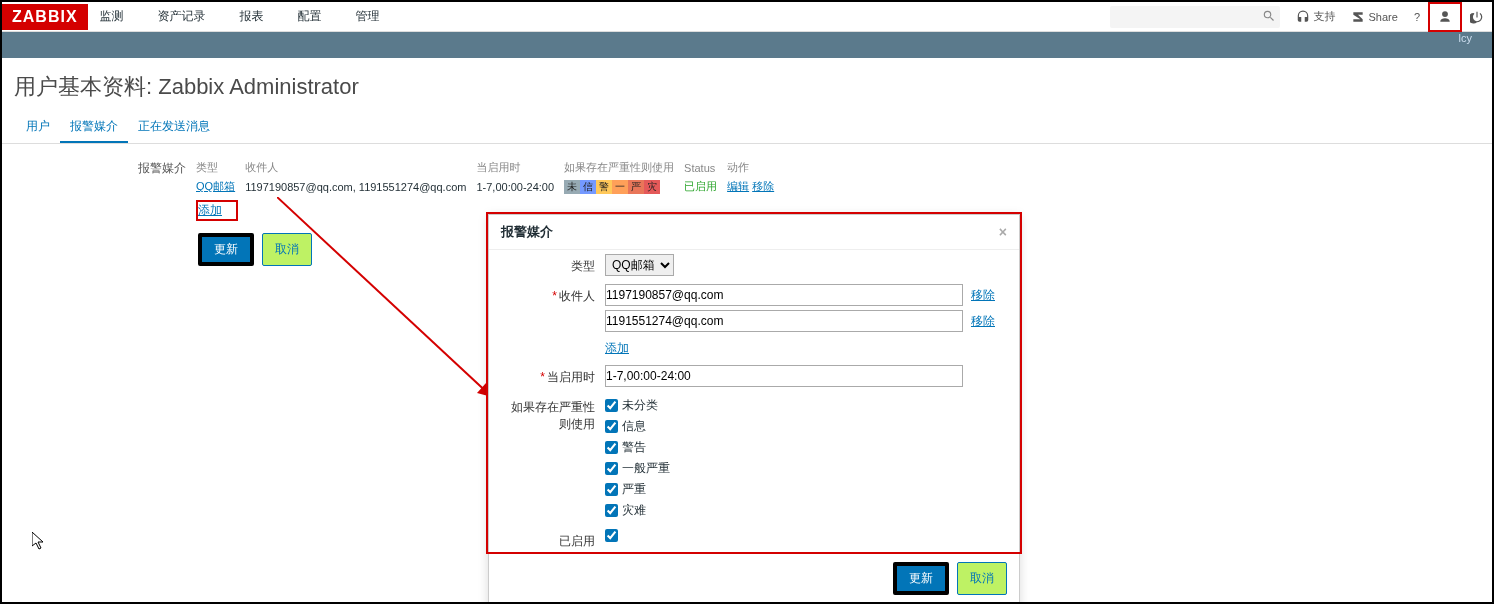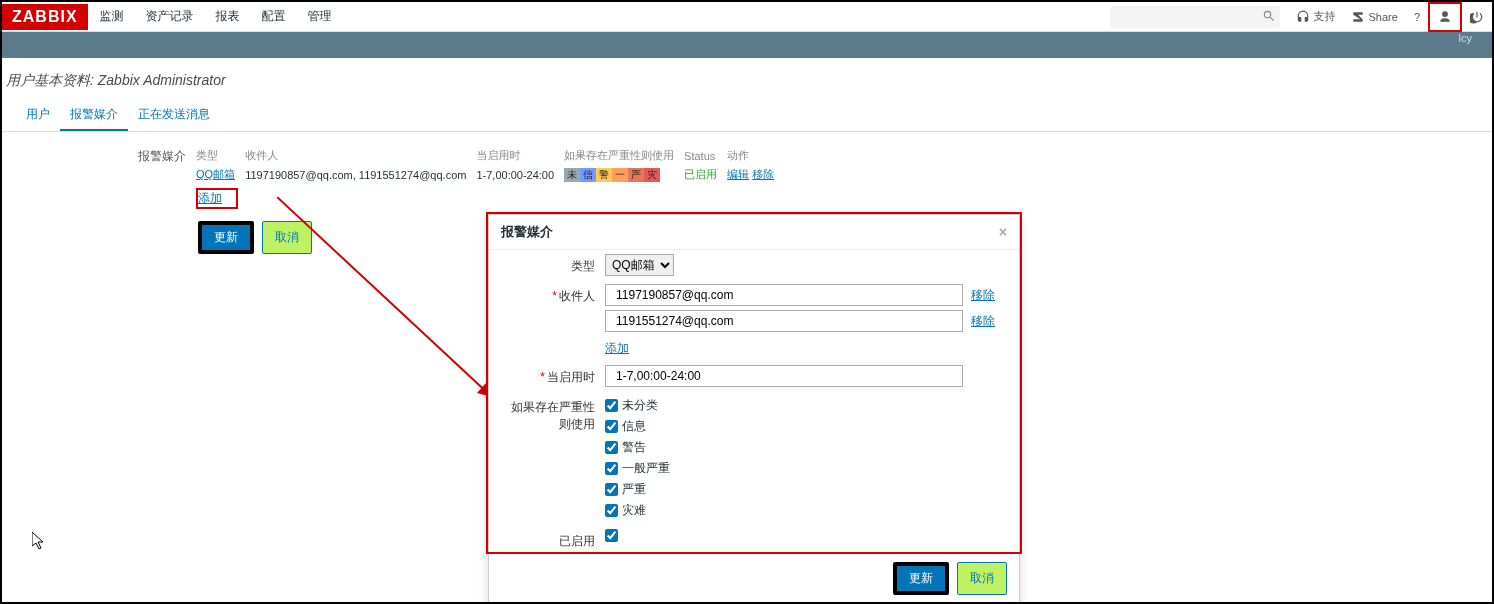"监测" .navlinks { gap: 2px -> 14px }
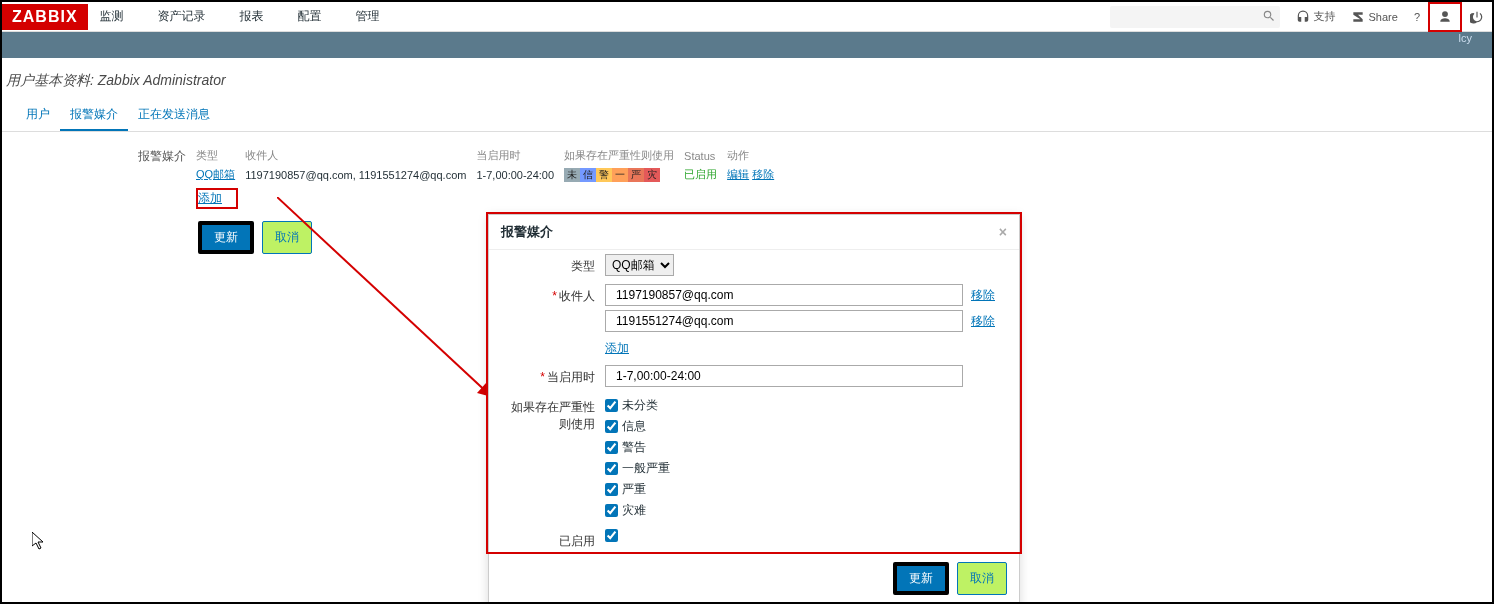"用户基本资料: Zabbix Administrator" .pagetitle { font-size: 14px -> 22px; font-style: italic -> none; padding: 14px 4px 10px -> 14px 12px 10px }
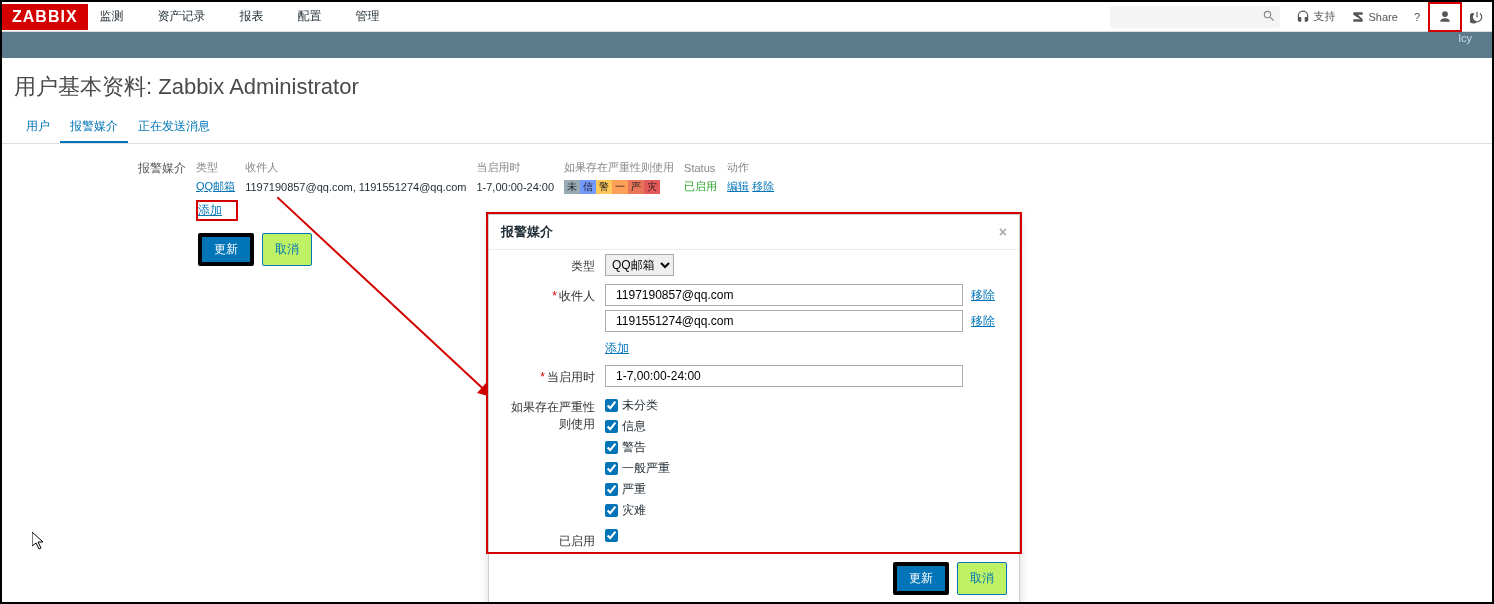"1197190857@qq.com" .mctrl input[type=text] { padding: 3px 10px -> 3px 0 }
